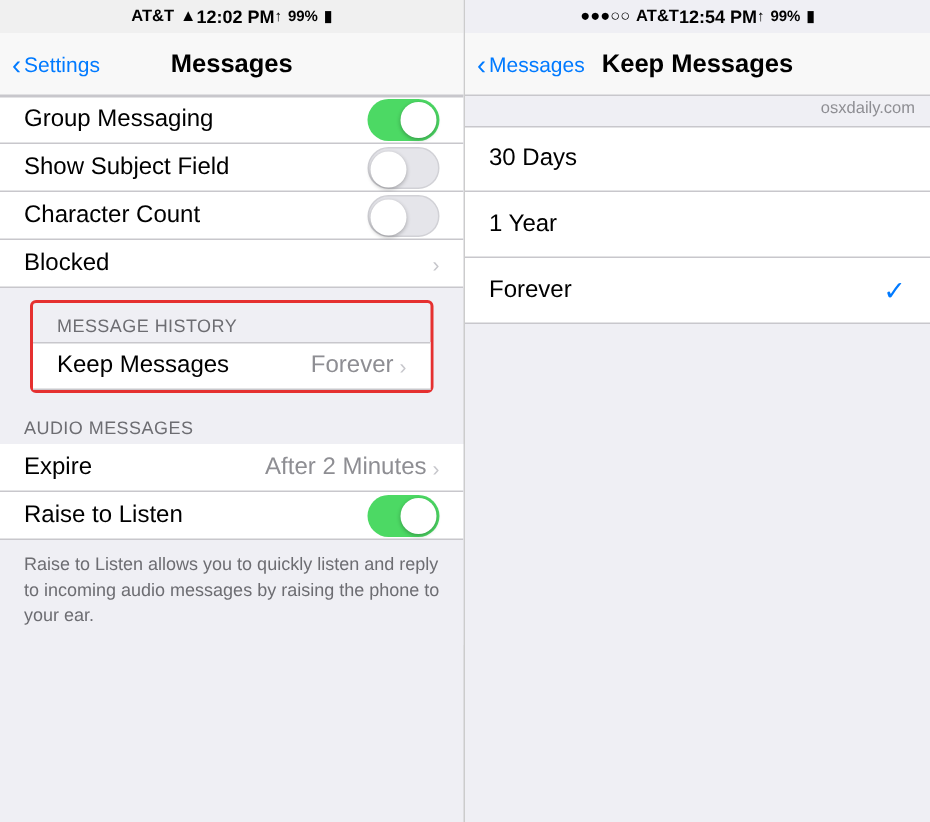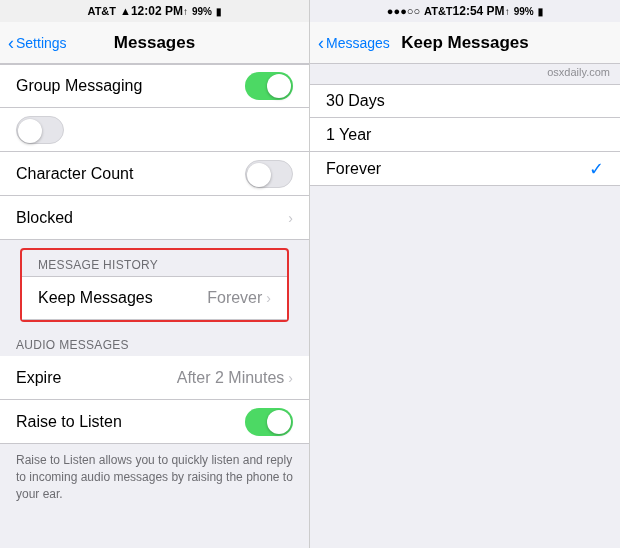"Group Messaging" .settings-row { height: 44px -> 32px }
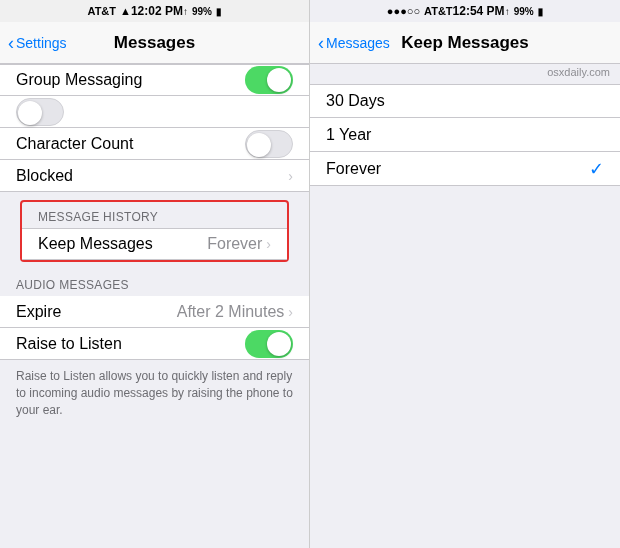"Show Subject Field" span.row-label { html: none -> <span>Show Subject Field</span> }
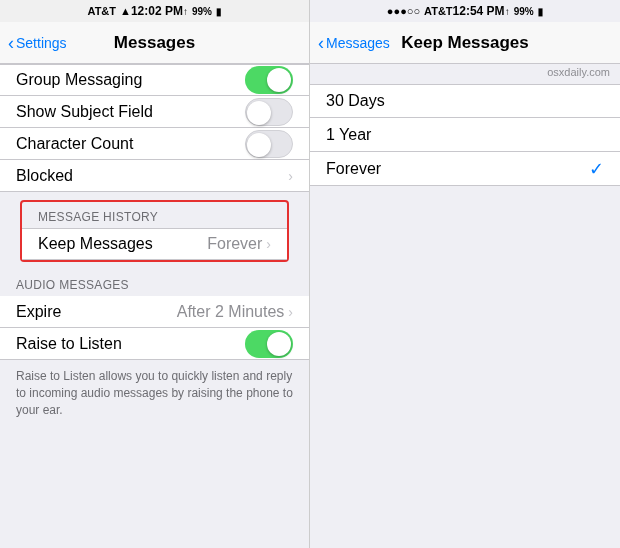"30 Days" .keep-row { height: 34px -> 44px }
